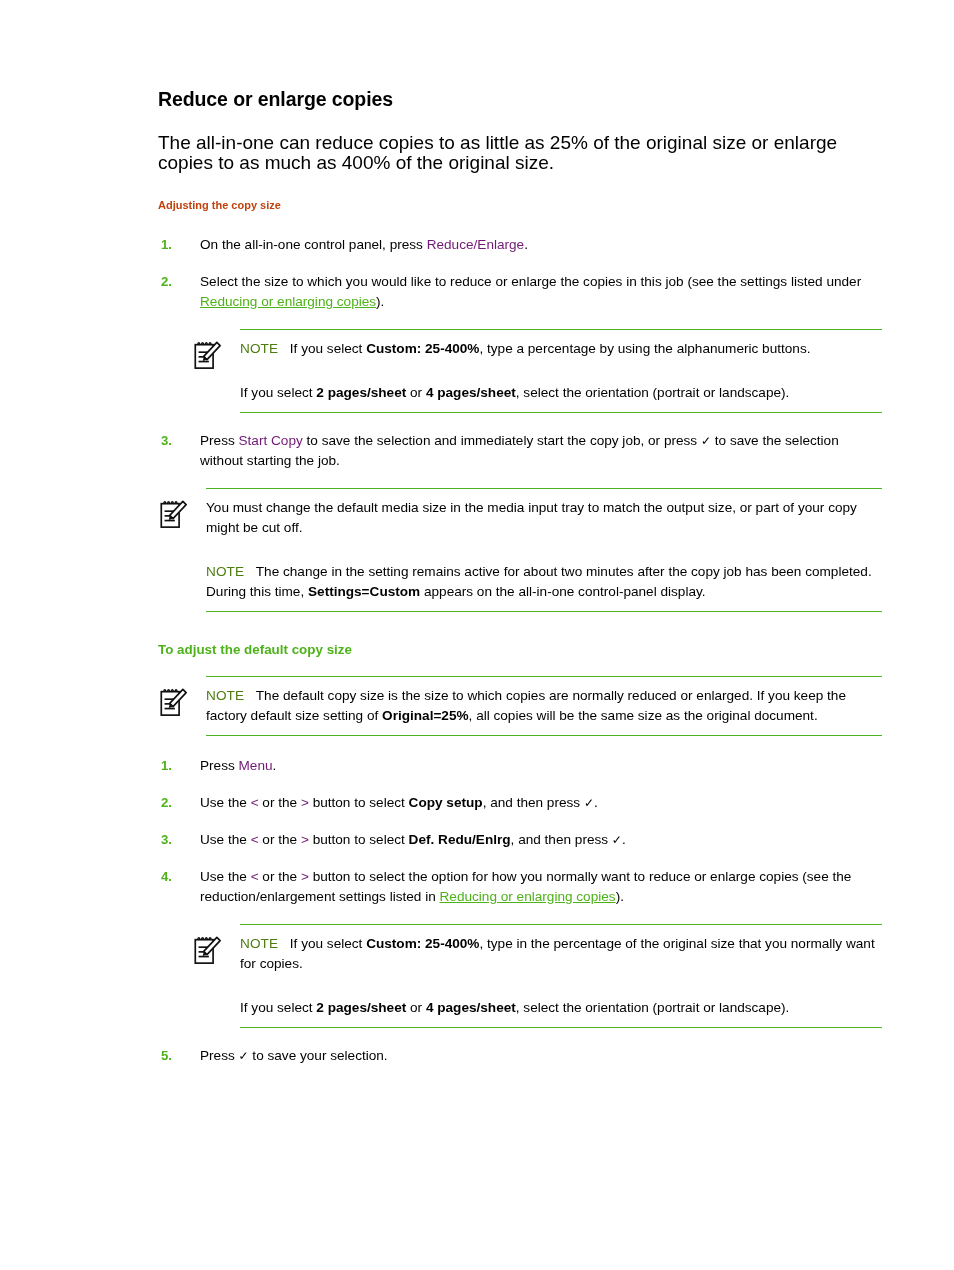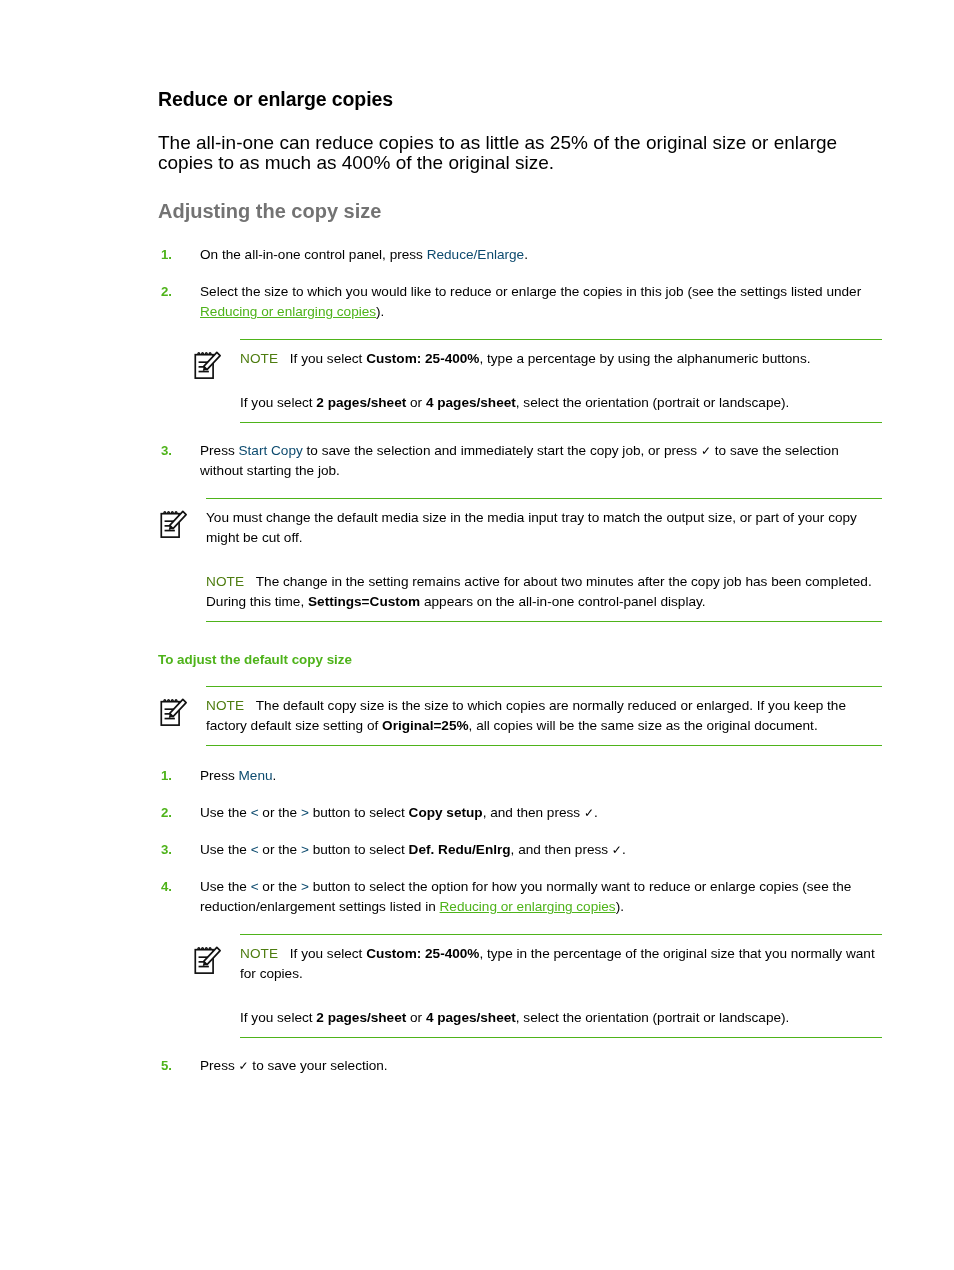"Adjusting the copy size" h2.section-title { color: #737373 -> #c2410c; font-size: 20px -> 11px }
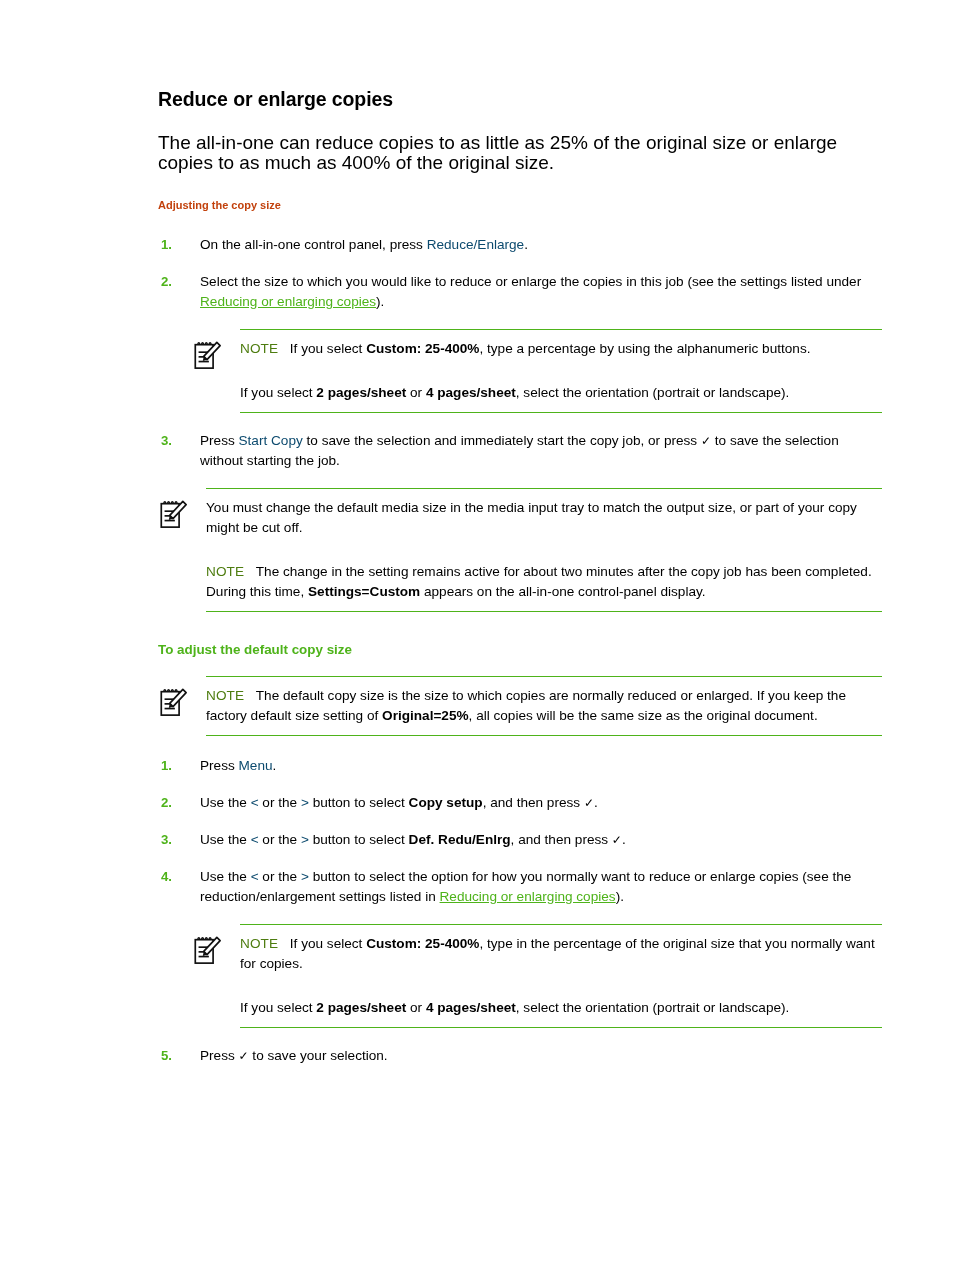"Reduce/Enlarge" .ui-term { color: #0c4a6e -> #701a75 }
